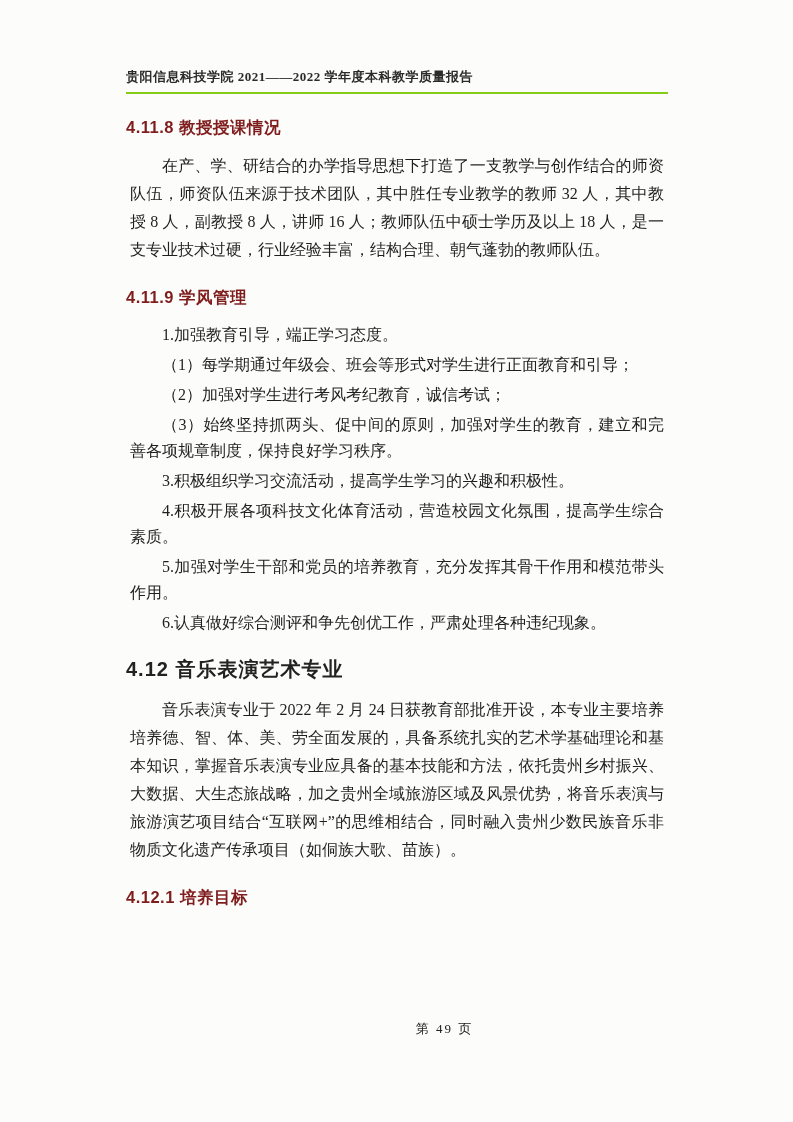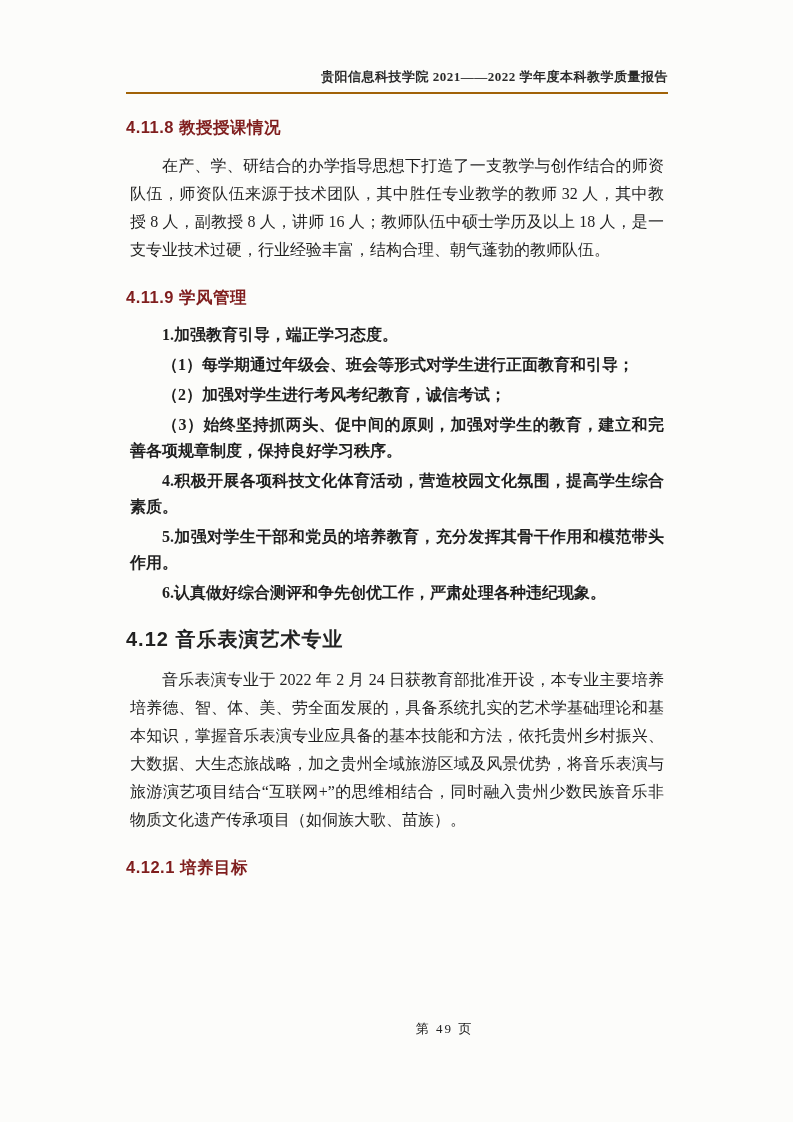"贵阳信息科技学院 2021——2022 学年度本科教学质量报告" .page-header { border-bottom: 2px solid #a16207 -> 2px solid #84cc16; text-align: right -> left }
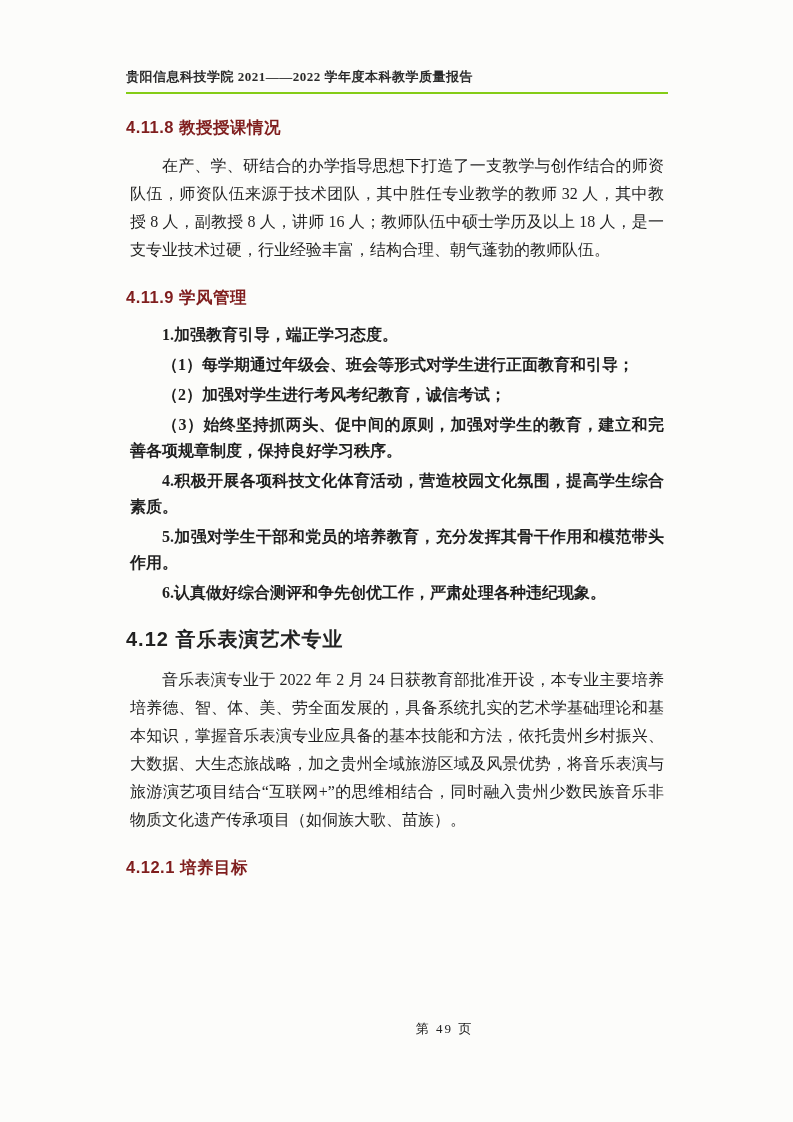"1.加强教育引导，端正学习态度。" p.tight { font-weight: bold -> none }
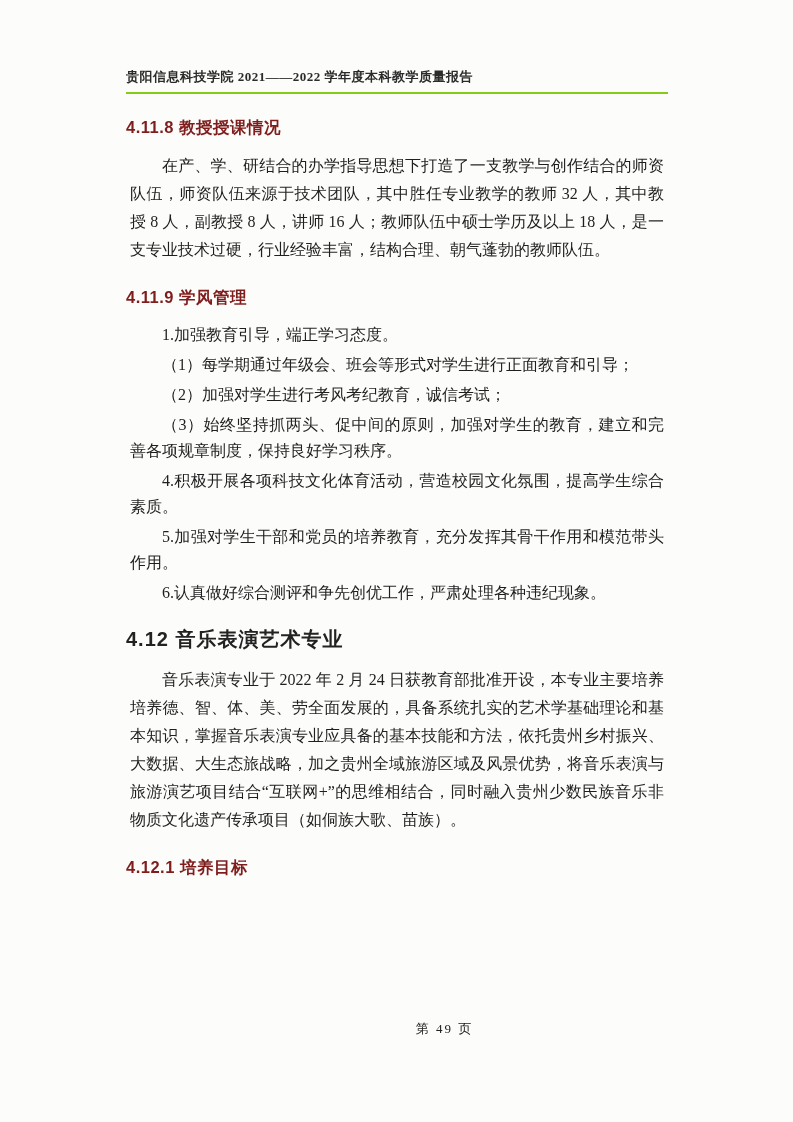"3.积极组织学习交流活动，提高学生学习的兴趣和积极性。" p.body { html: none -> <p>3.积极组织学习交流活动，提高学生学习的兴趣和积极性。</p> }
